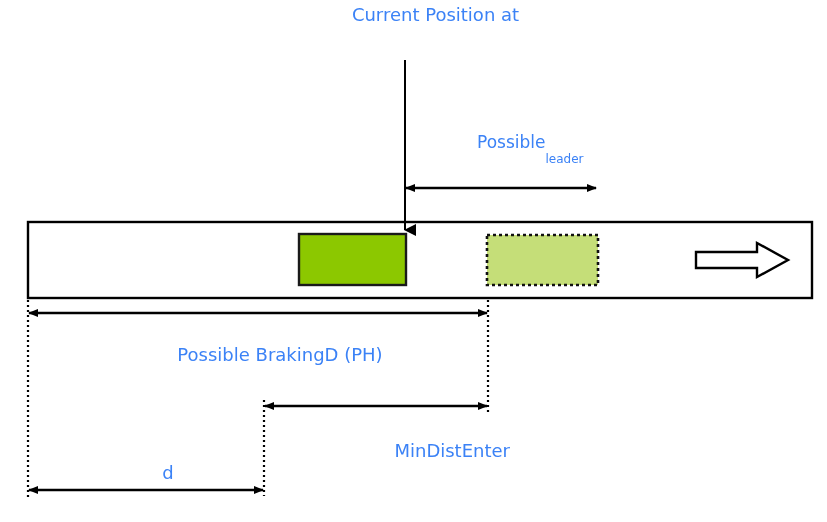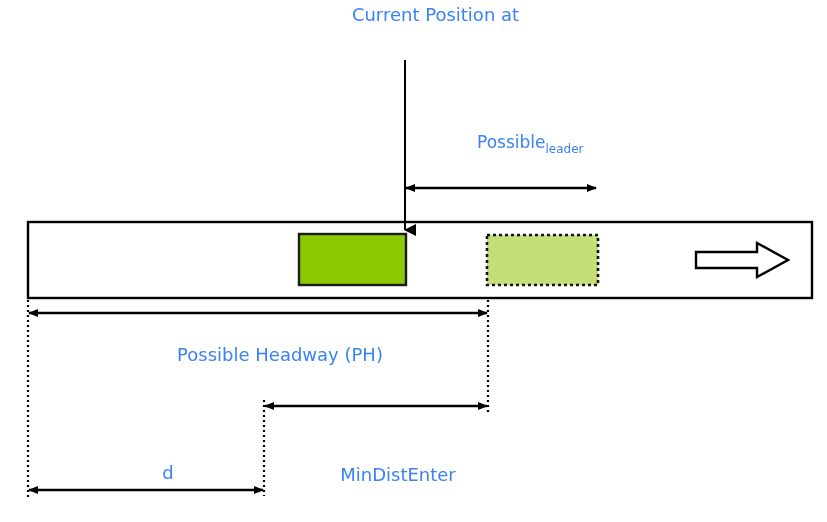"leader" #braking-label sub { top: 5px -> 15px }
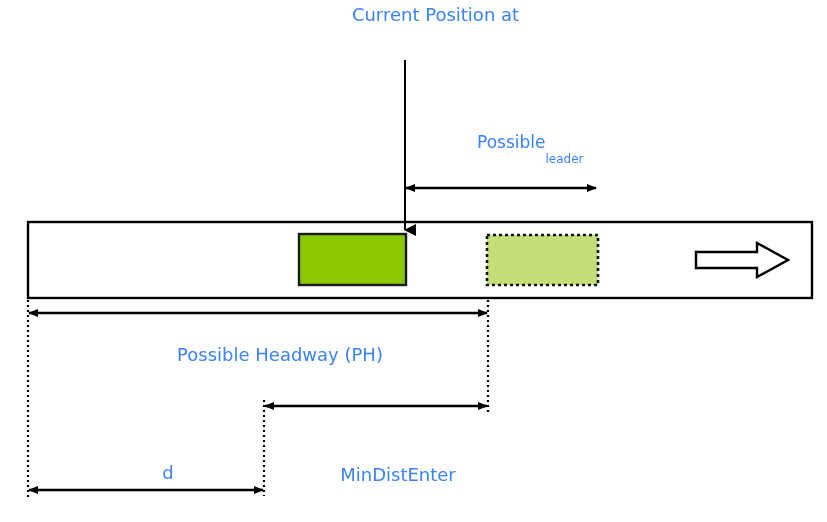"Possible Headway (PH)" div.lbl { text: Headway -> BrakingD }
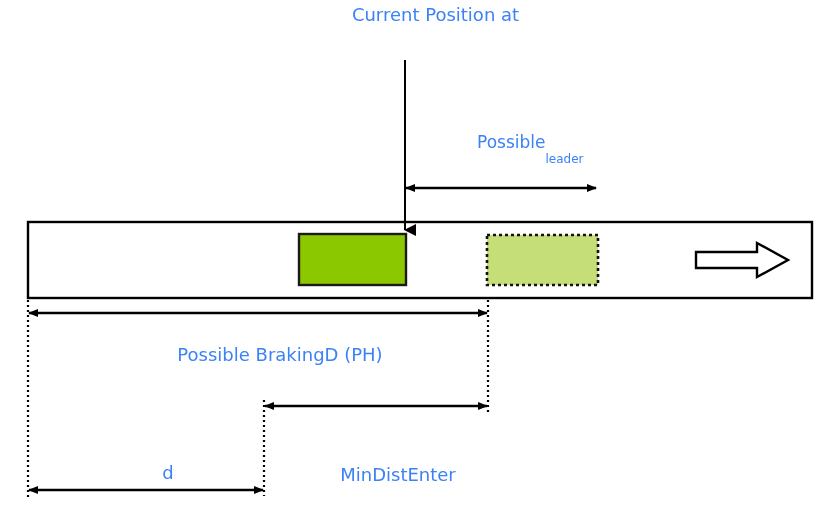"MinDistEnter" #mde-label { margin-top: 24px -> none; text-align: center -> right }
